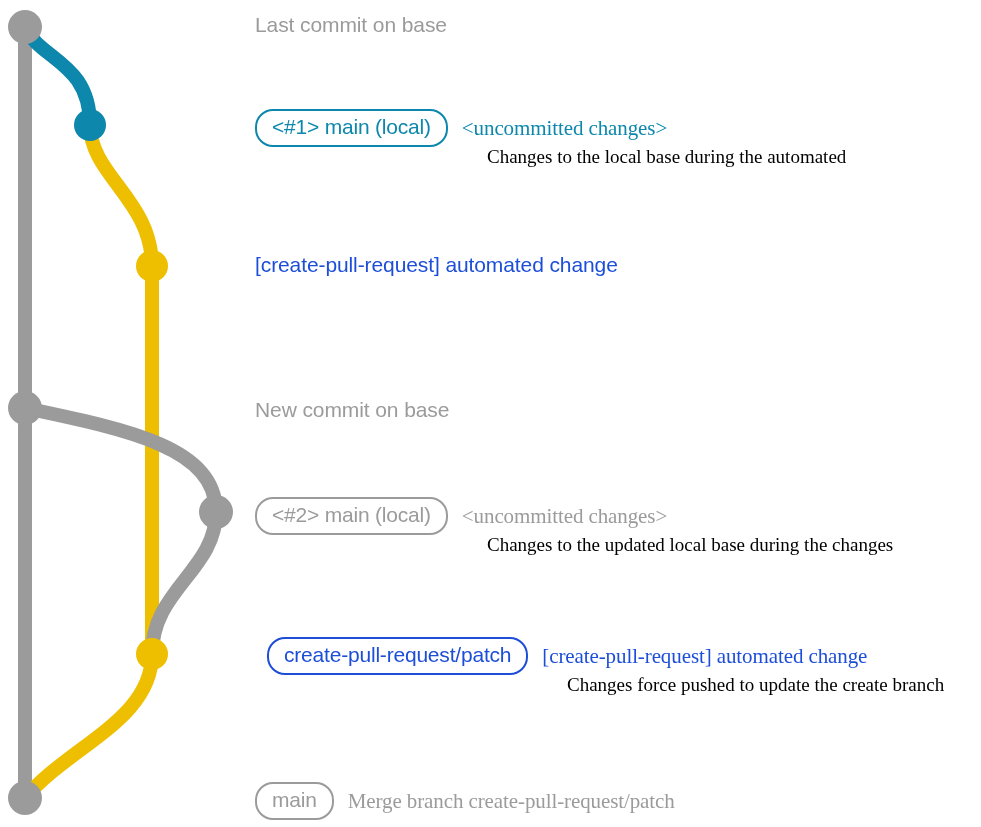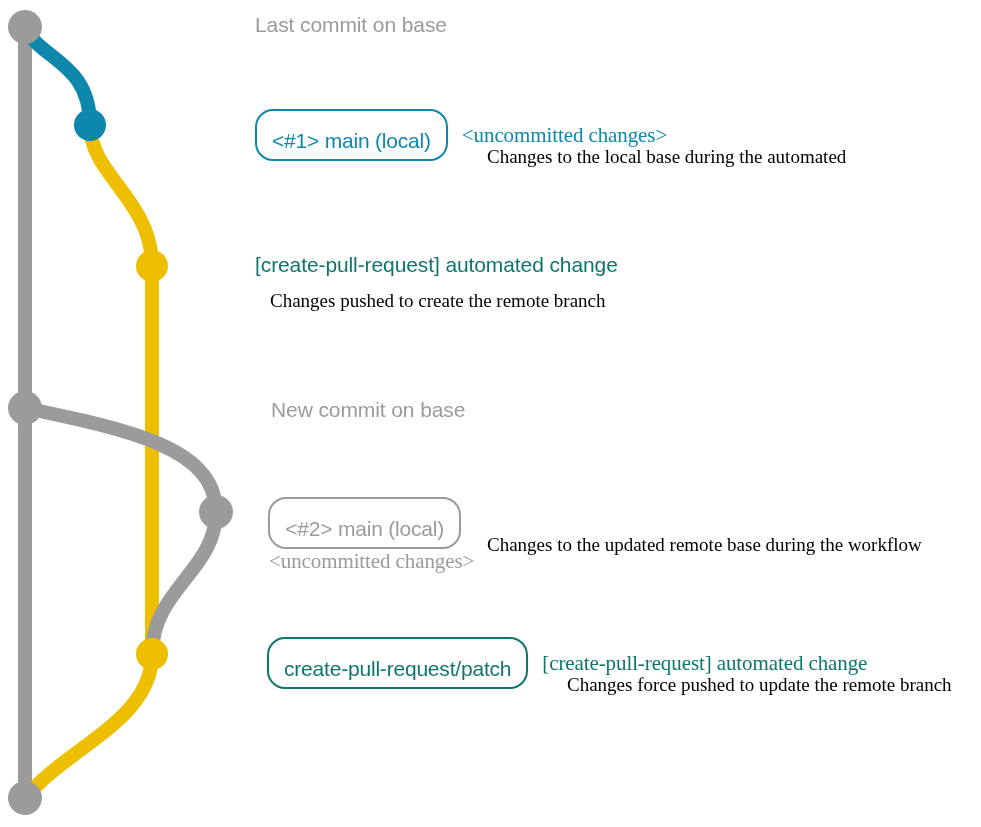"<#1> main (local)" .pill { padding: 18px 15px 6px 15px -> 4px 15px 6px 15px }
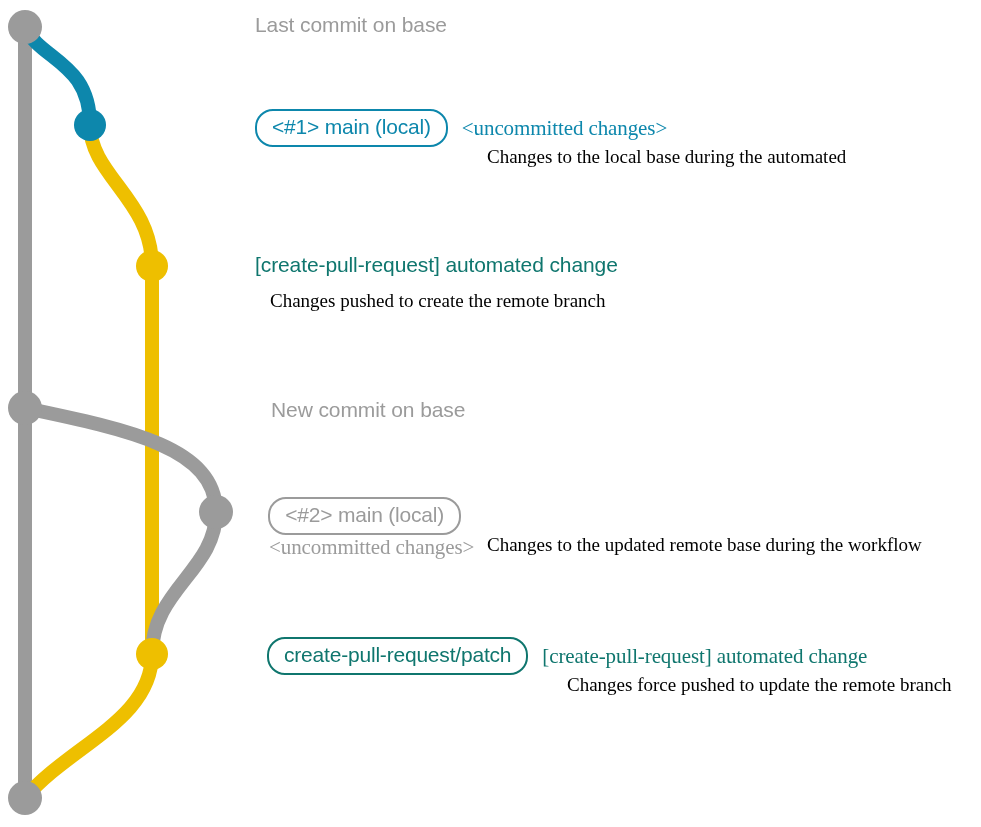"[create-pull-request] automated change" .c-yellow { color: #0f766e -> #1d4ed8 }
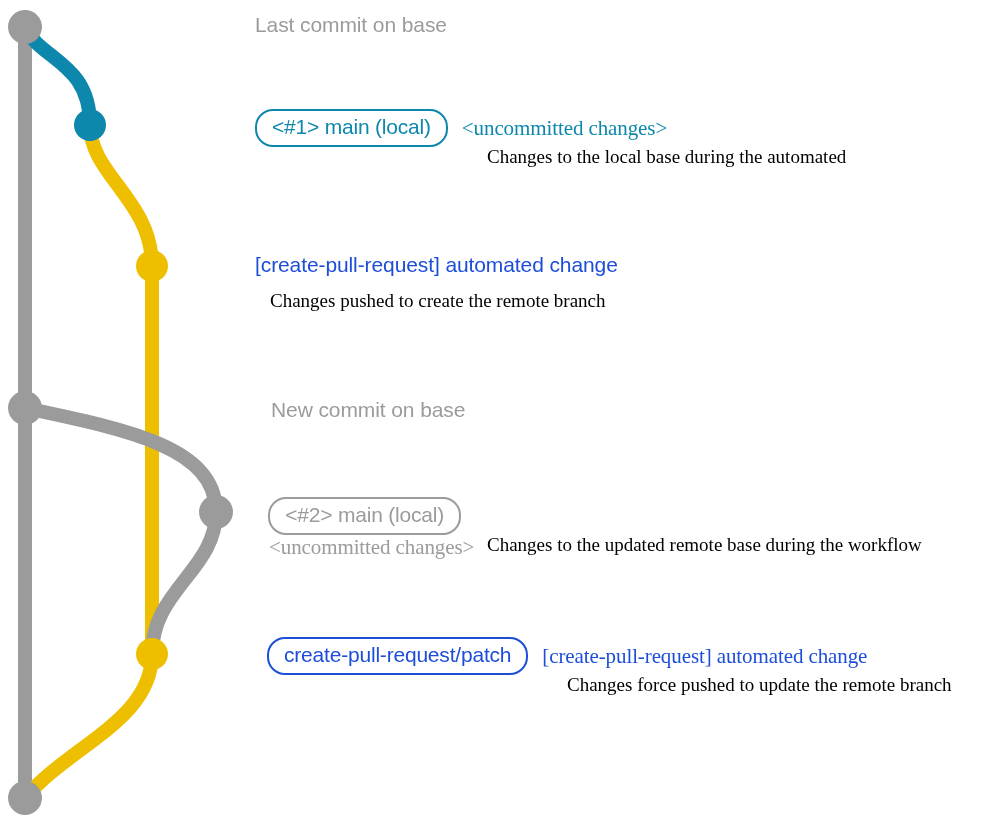"Changes pushed to create the" div.subtitle { html: <div>Changes pushed to create the remote branch</div> -> none }
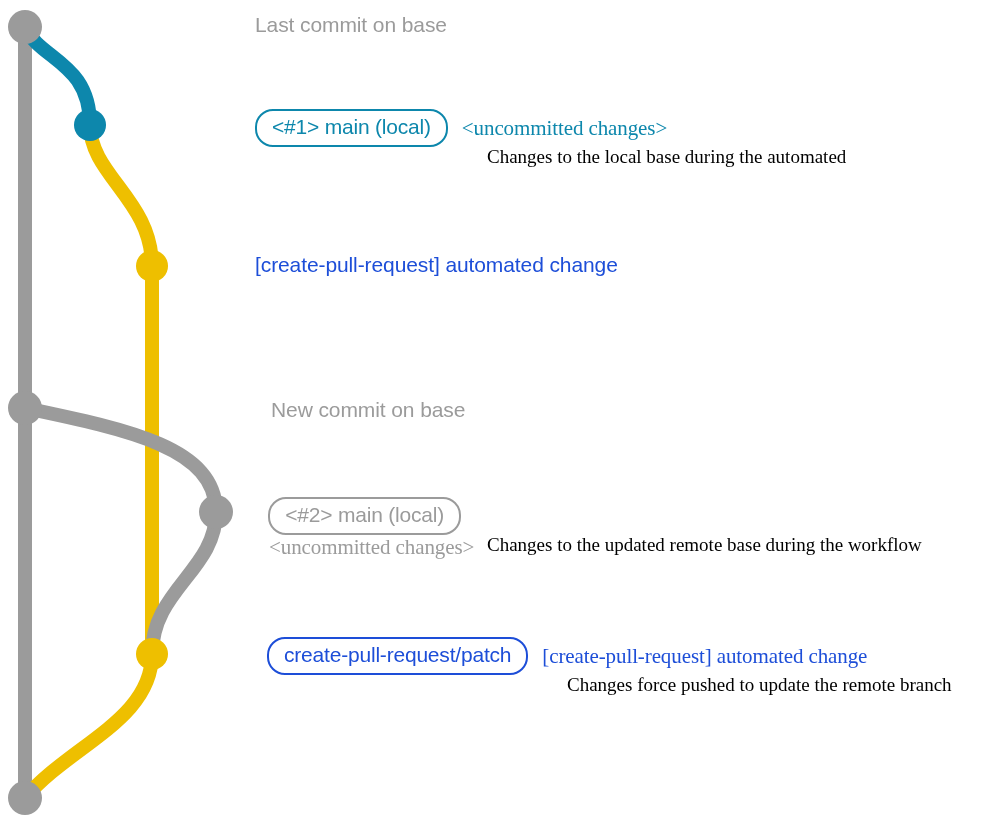"New commit on base" div.row { margin-left: 16px -> none }
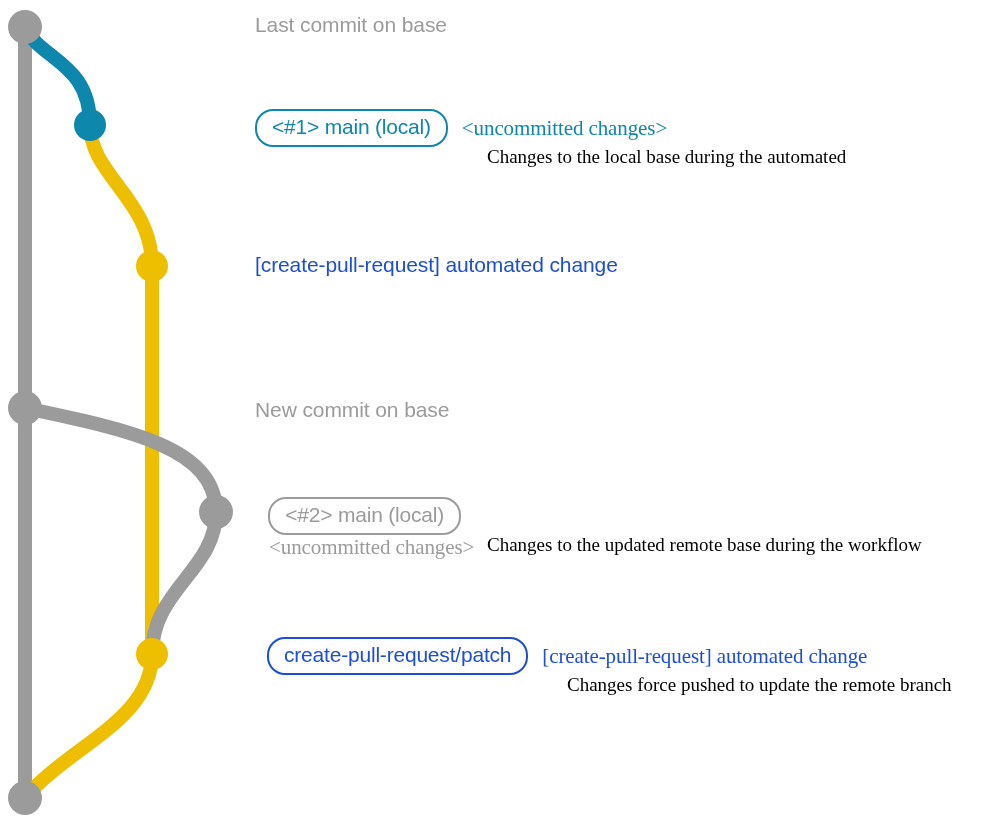"<#2> main (local)" div.row { flex-direction: column -> none }
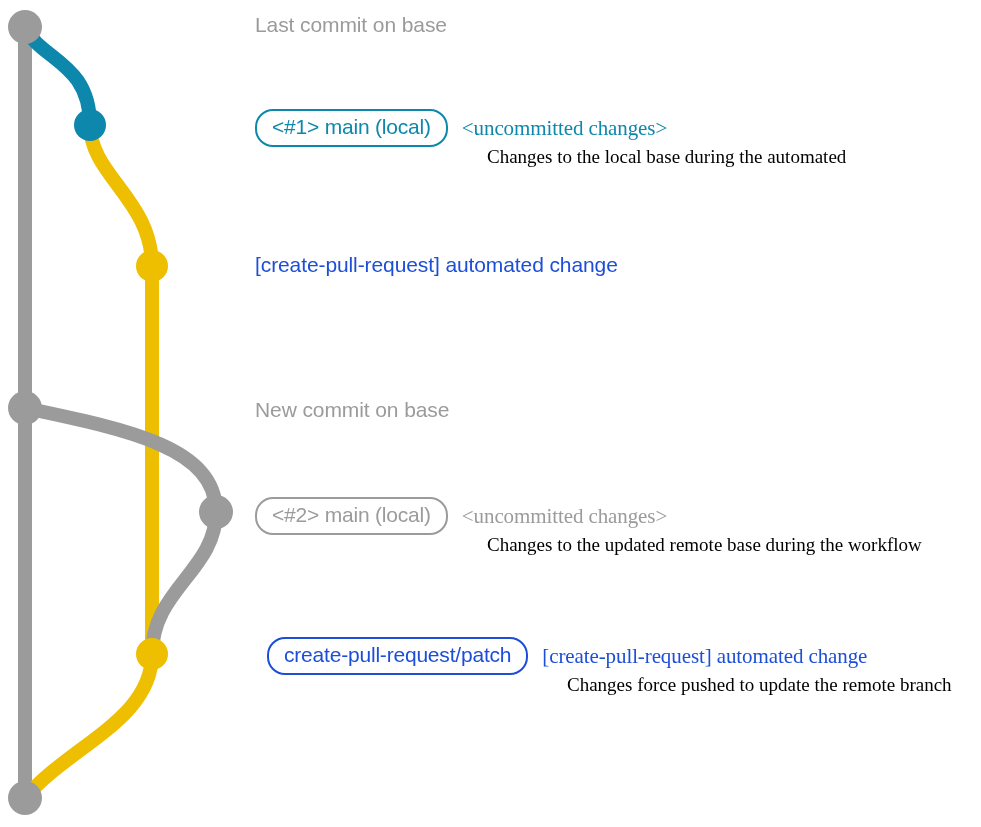"Changes to the updated remote" div.subtitle { text: remote base during the workflow -> local base during the changes }
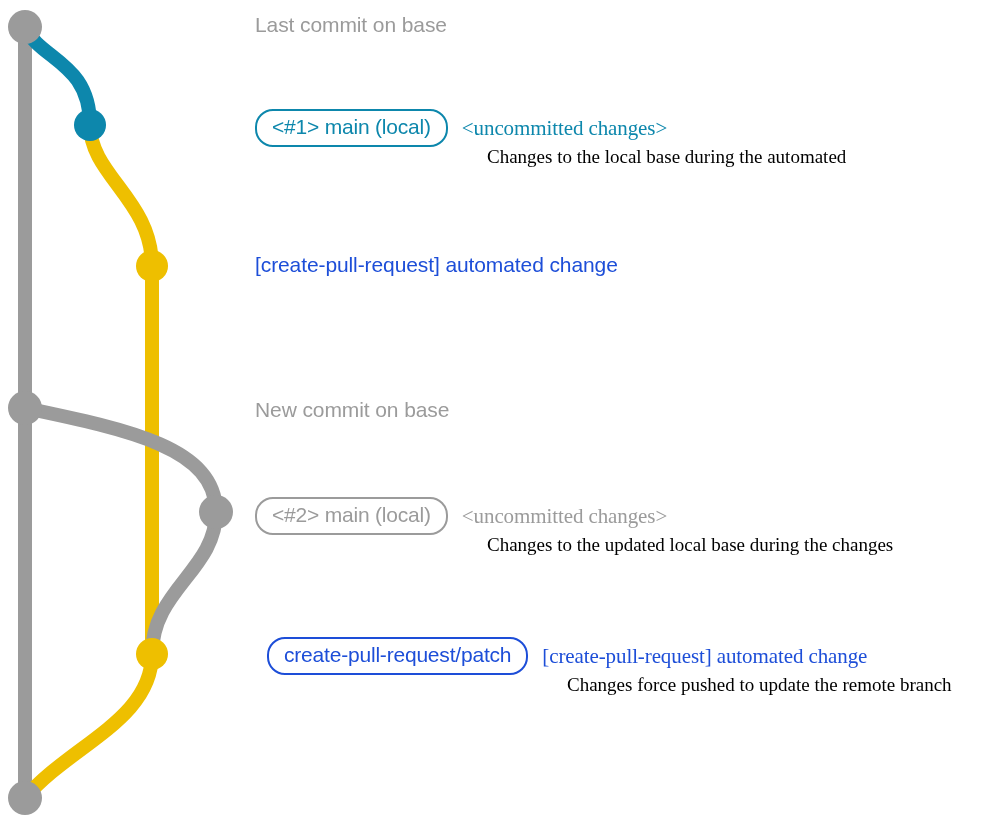"Changes force pushed to update" div.subtitle { text: remote -> create }
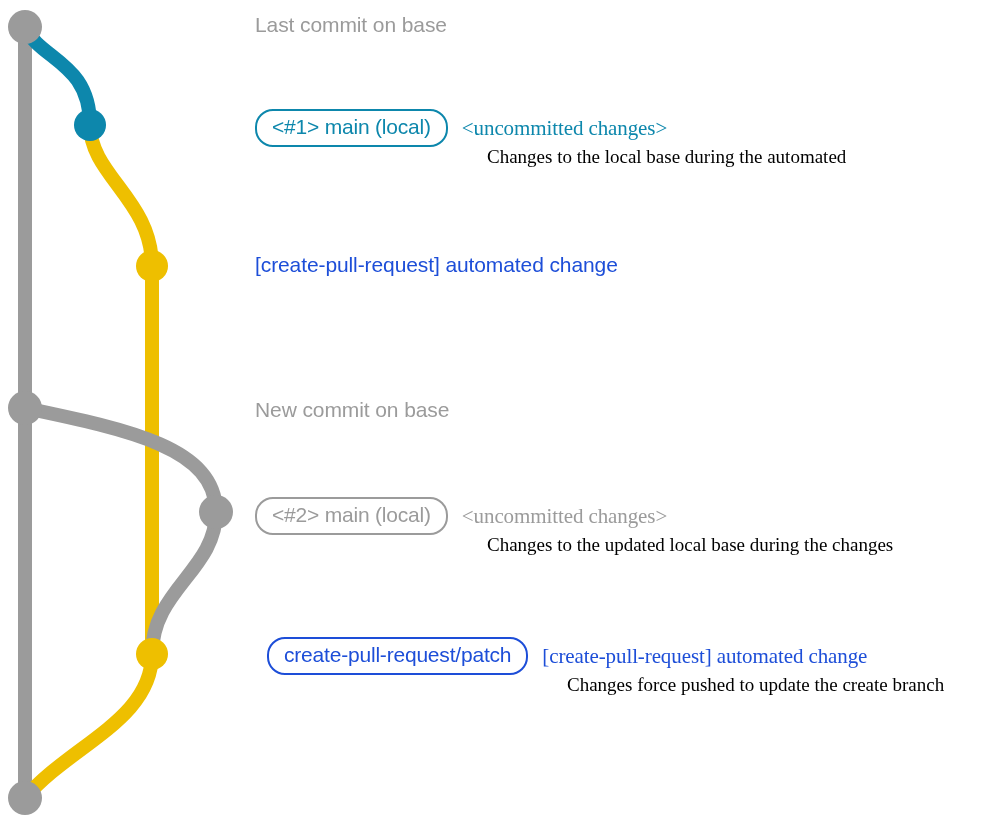"main" div.row { html: none -> <div> <span>main</span> <span>Merge branch create-pull-request/patch</span> </div> }
